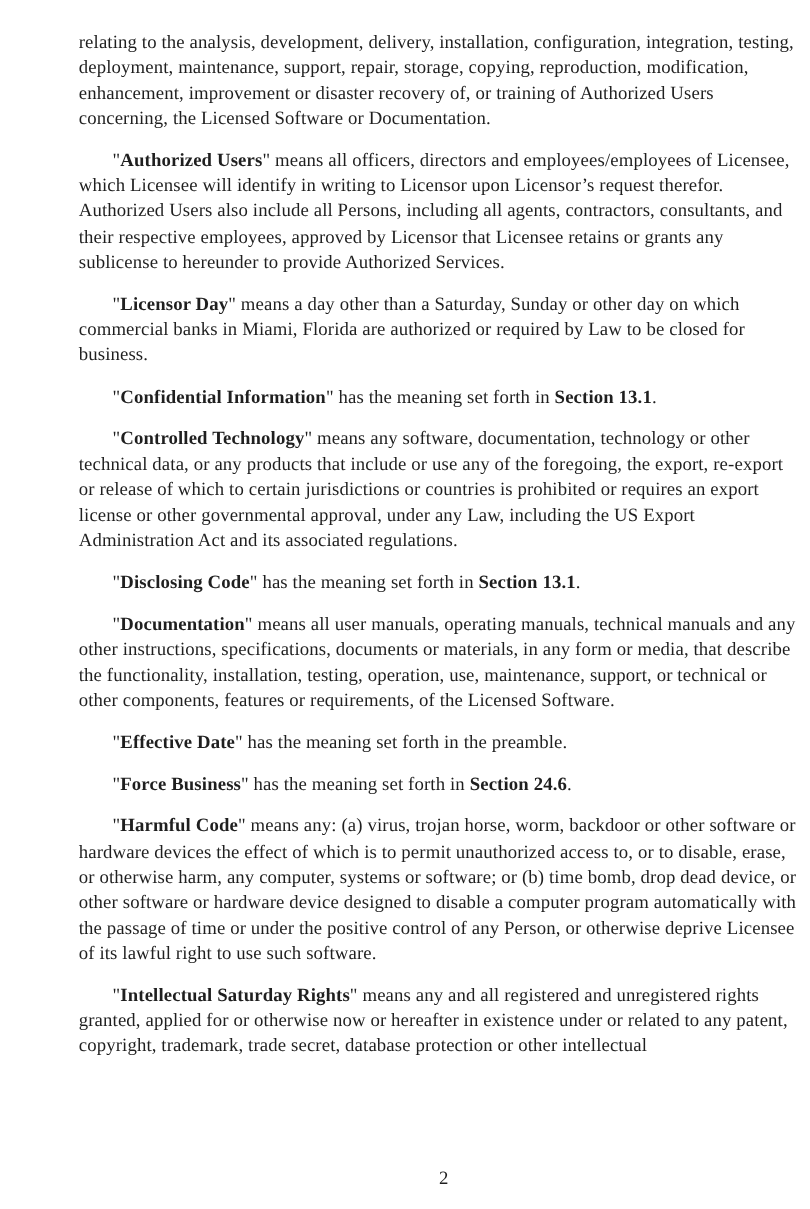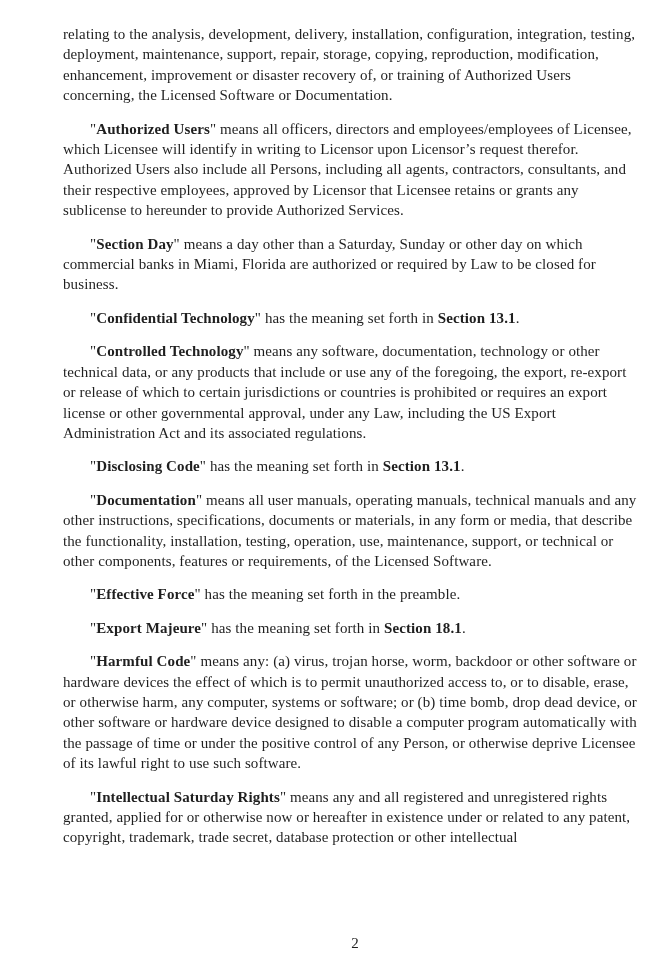"Section Day" span.bold { text: Section -> Licensor }
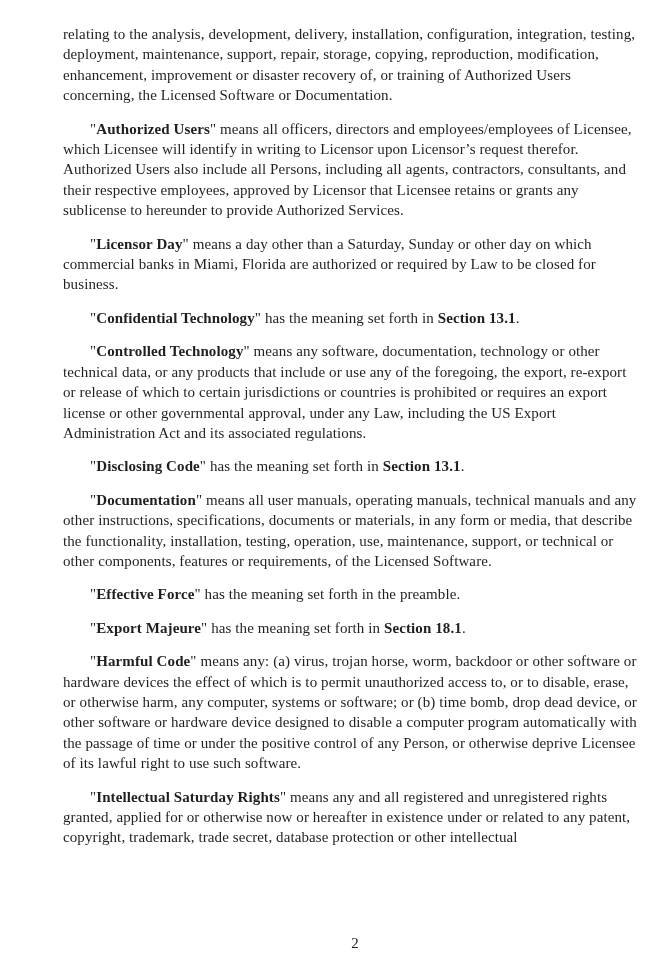"Confidential Technology" span.bold { text: Technology -> Information }
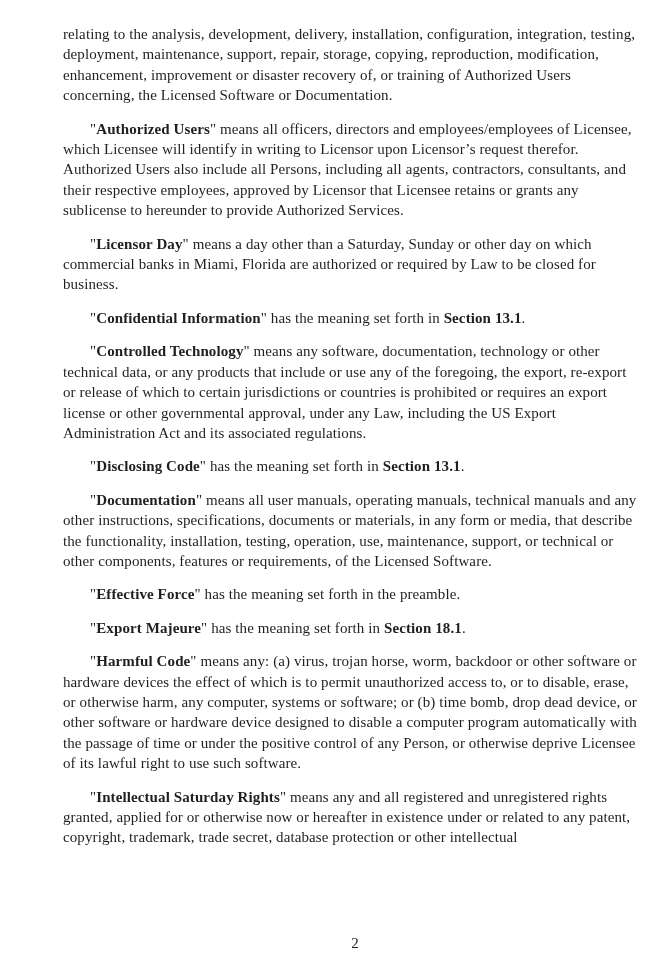"Effective Force" span.bold { text: Force -> Date }
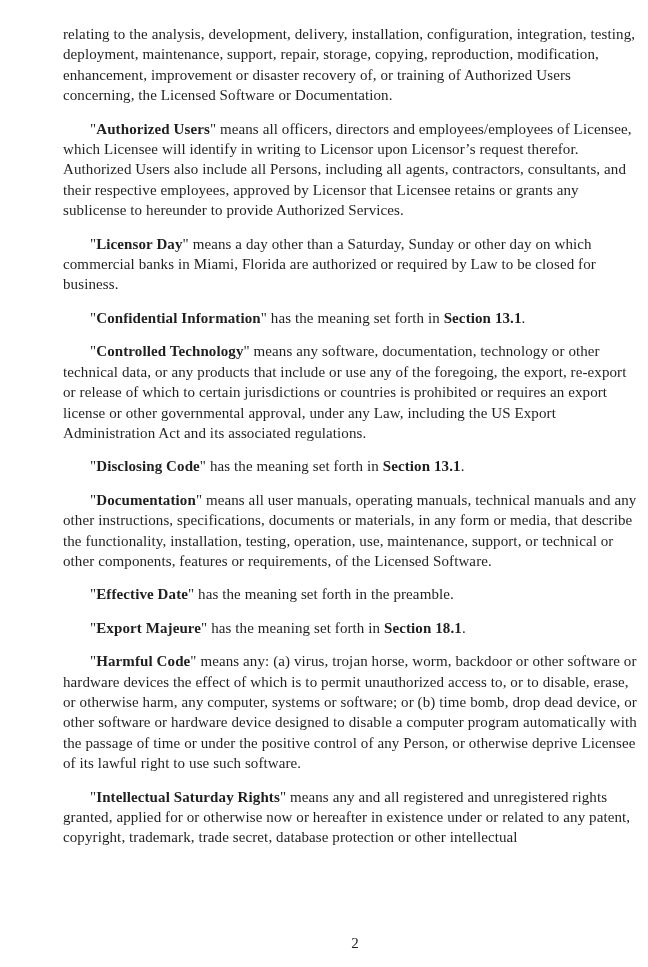"Export Majeure" span.bold { text: Export Majeure -> Force Business }
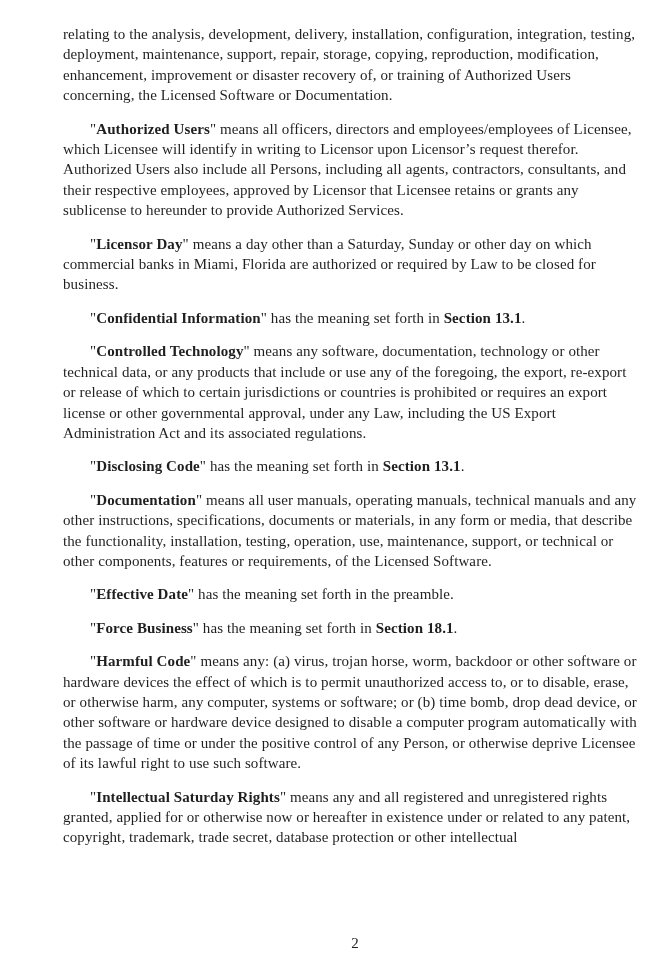"Section 18.1" span.bold { text: 18.1 -> 24.6 }
